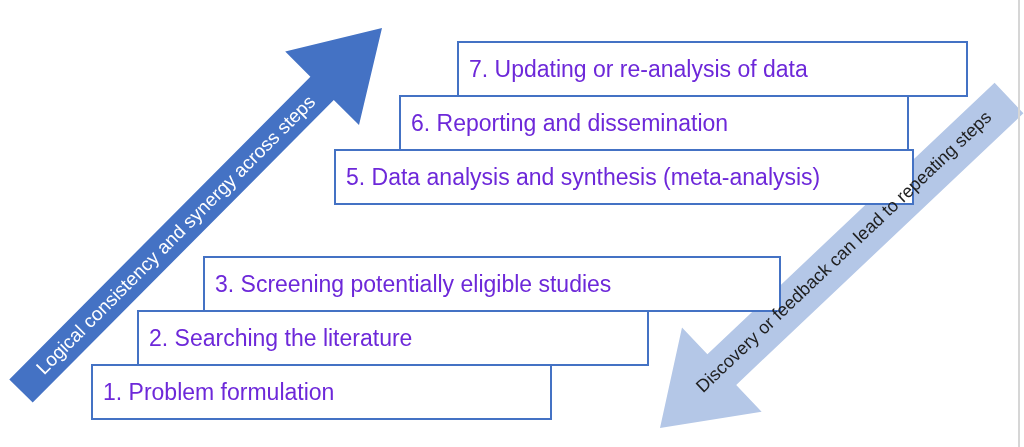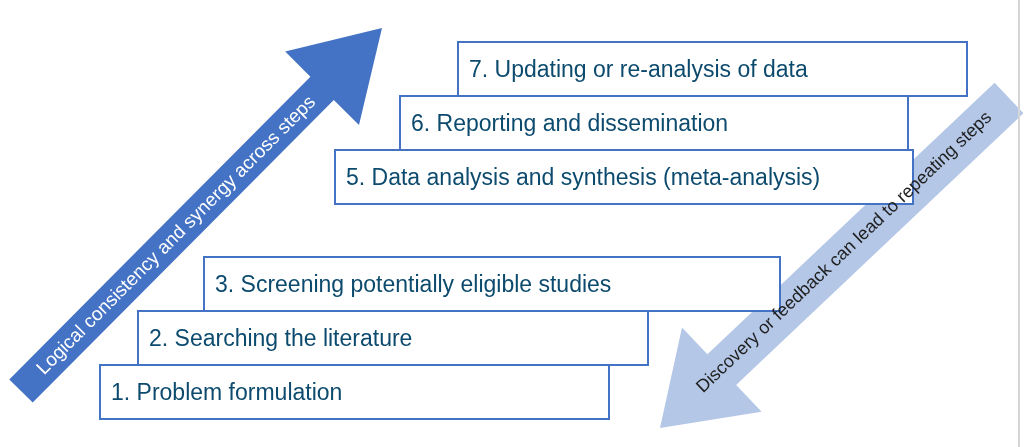"7. Updating or re-analysis of" .step-box { color: #0c4a6e -> #6d28d9 }
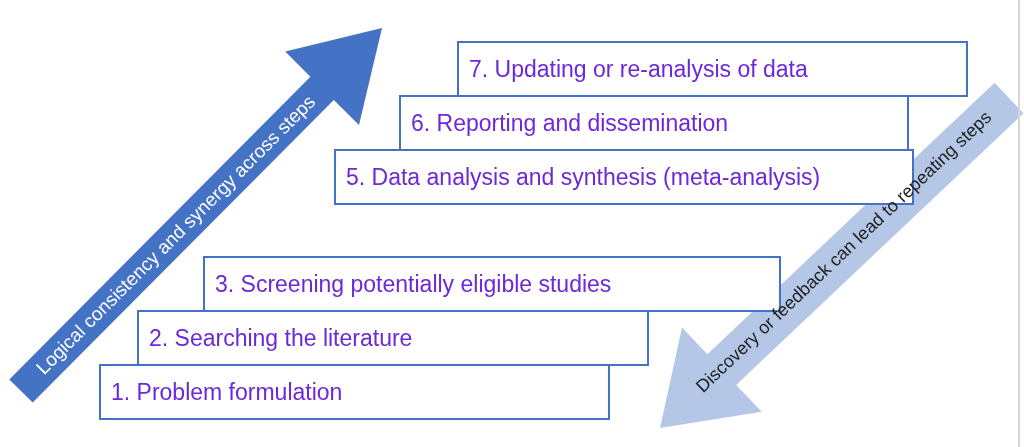"1. Problem formulation" div.step-box { left: 99px -> 91px; width: 511px -> 461px }
